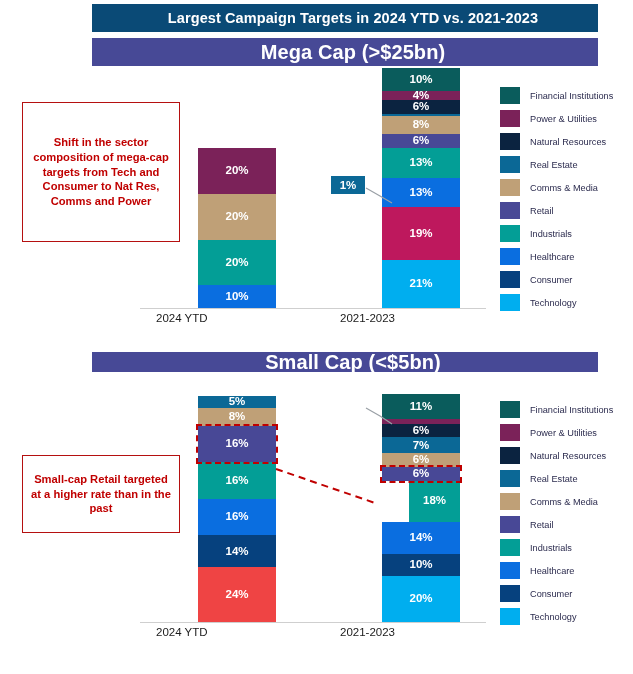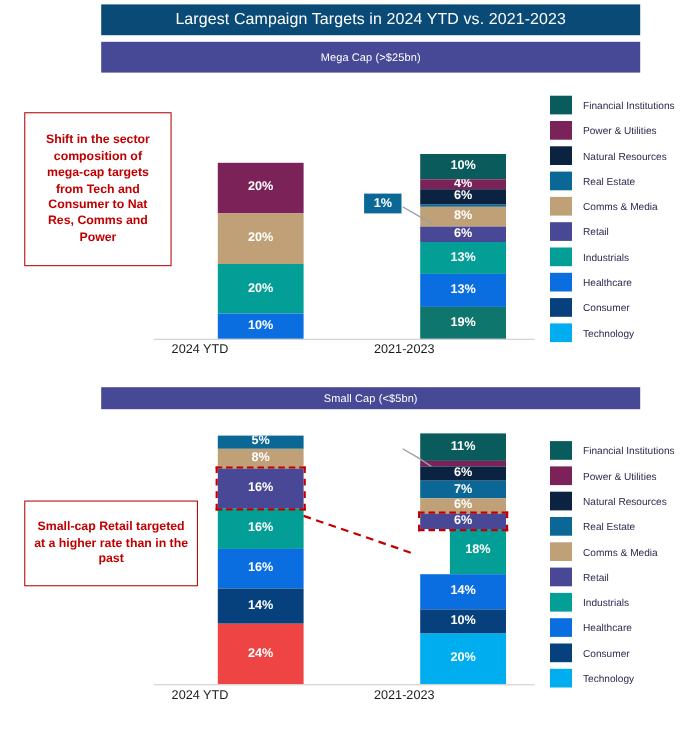"Largest Campaign Targets in 2024" .banner { font-weight: normal -> bold; padding-left: none -> 16px }
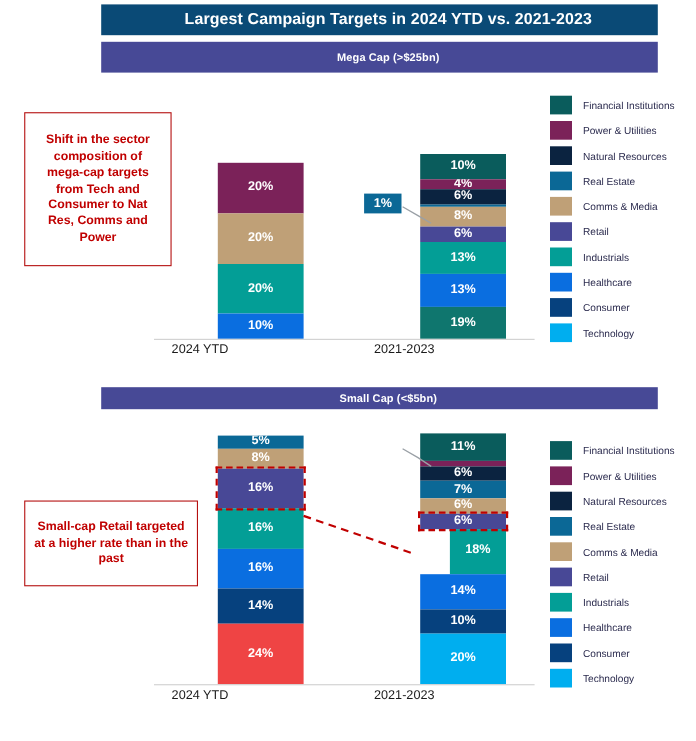"Mega Cap (>$25bn)" .section-banner { font-size: 10px -> 20px }
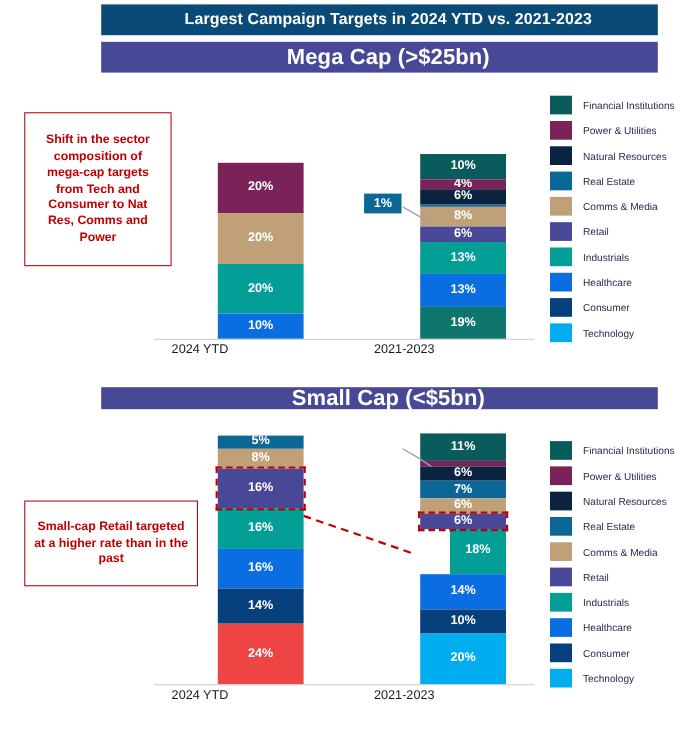"Shift in the sector composition" #note-mega { width: 134px -> 158px }
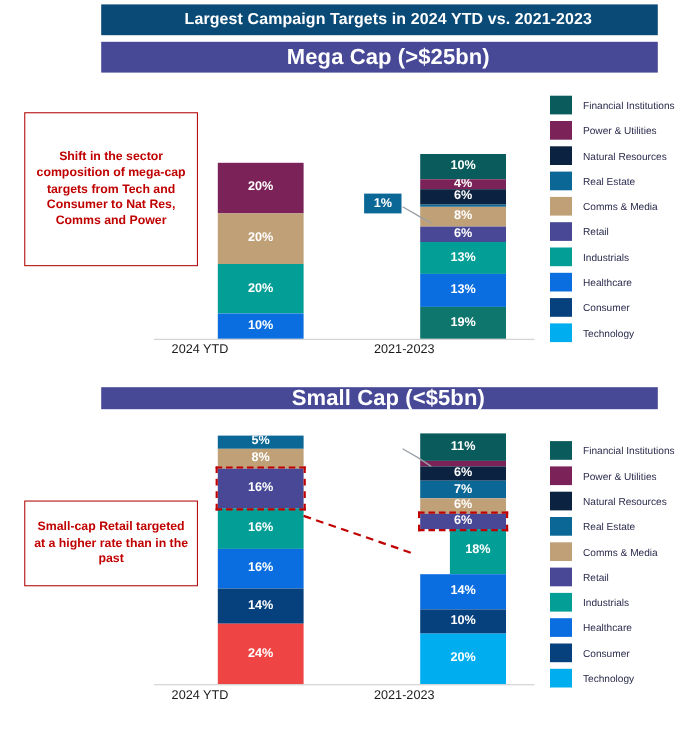"19%" div.seg { background: #0f766e -> #be185d; height: 29px -> 53px }
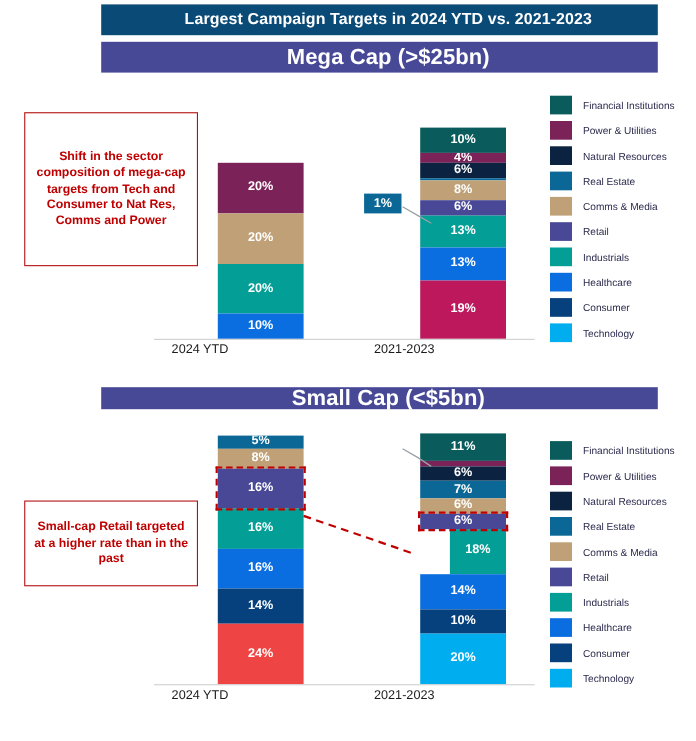"21%" div.seg { html: none -> <div>21%</div> }
